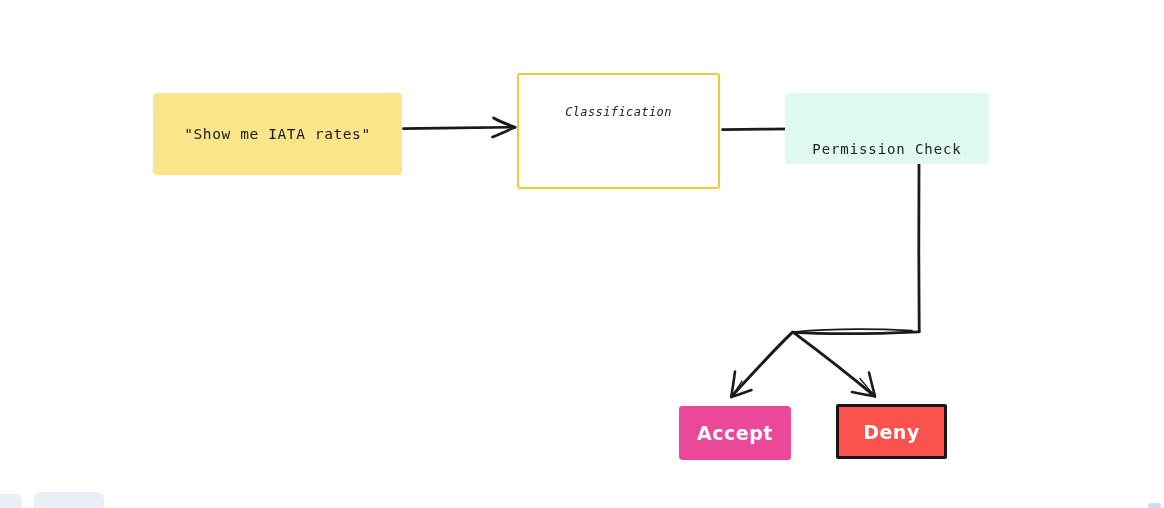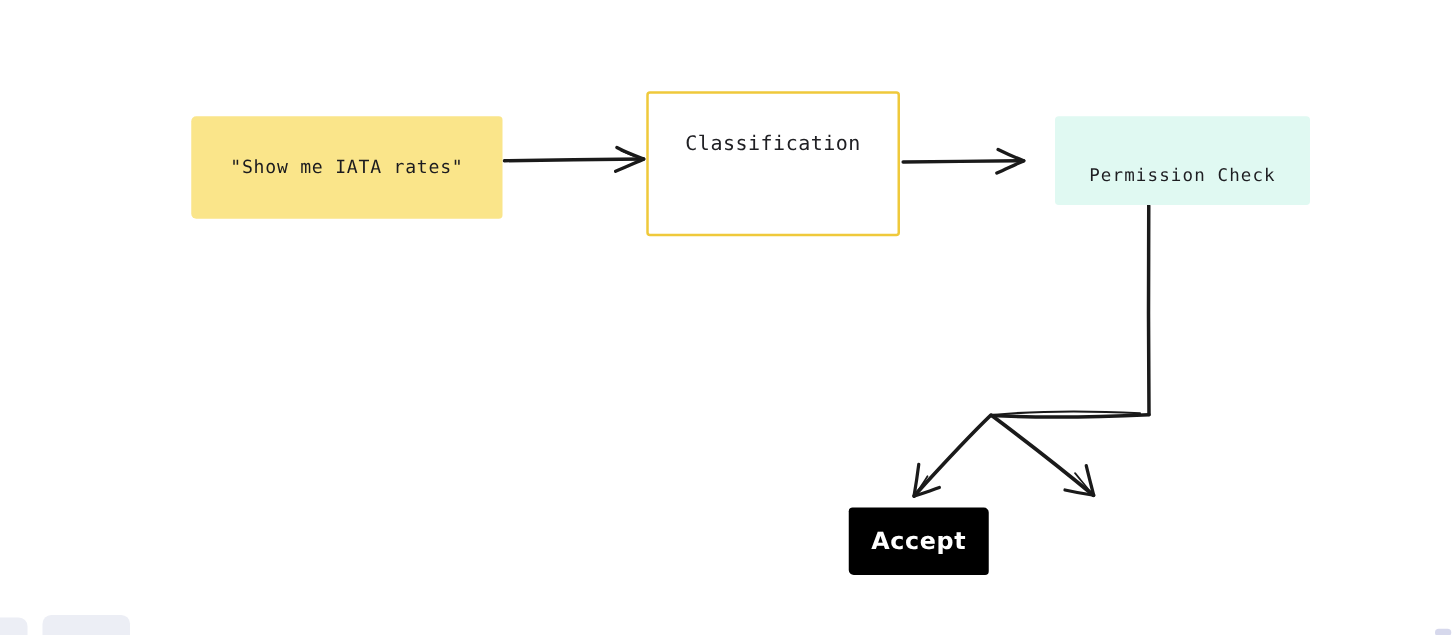"Classification" .node-classify .title { font-size: 16px -> 12px; font-style: none -> italic }
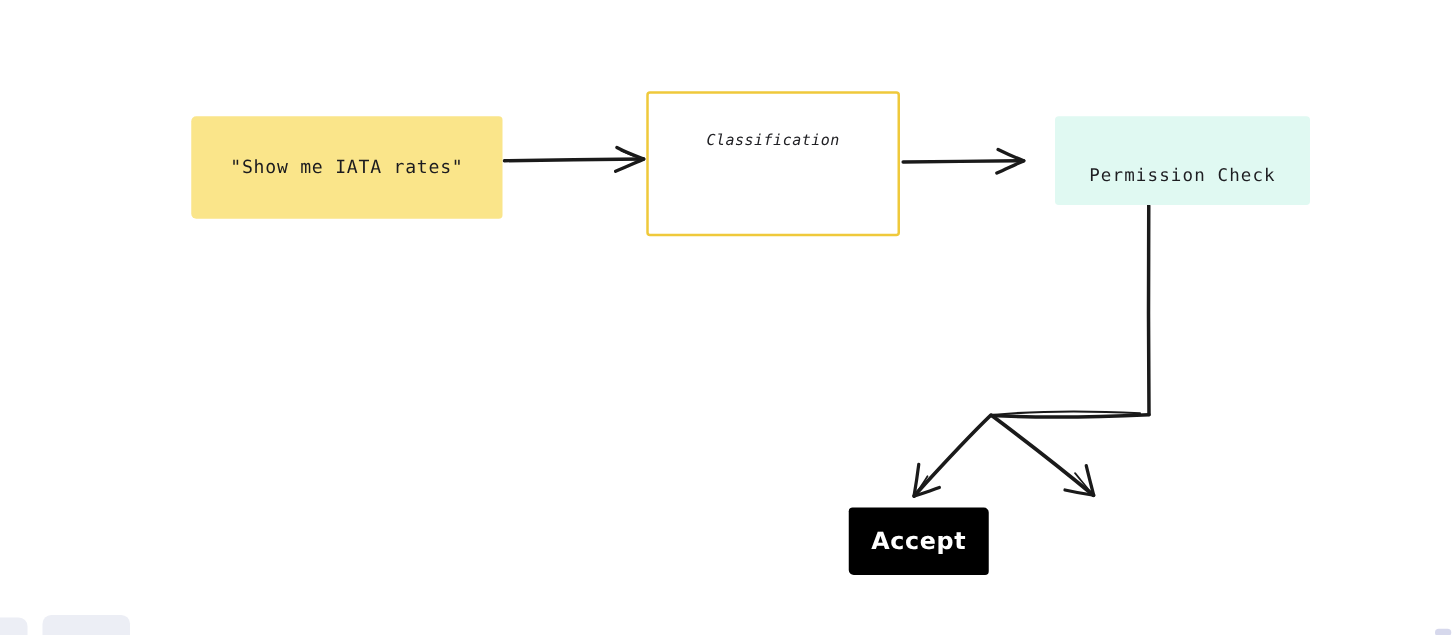"Permission Check" .node-permission { justify-content: flex-start -> center; left: 844px -> 785px }
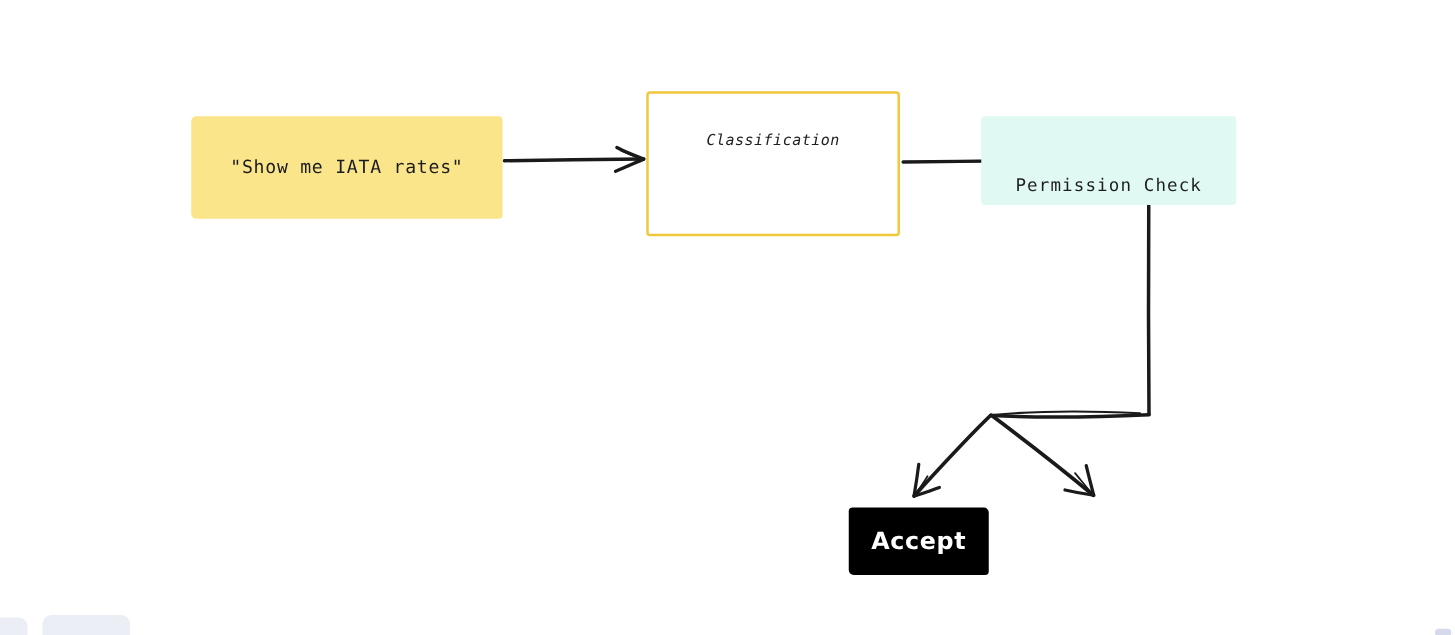"Accept" .node-accept { background: #000000 -> #ec4899 }
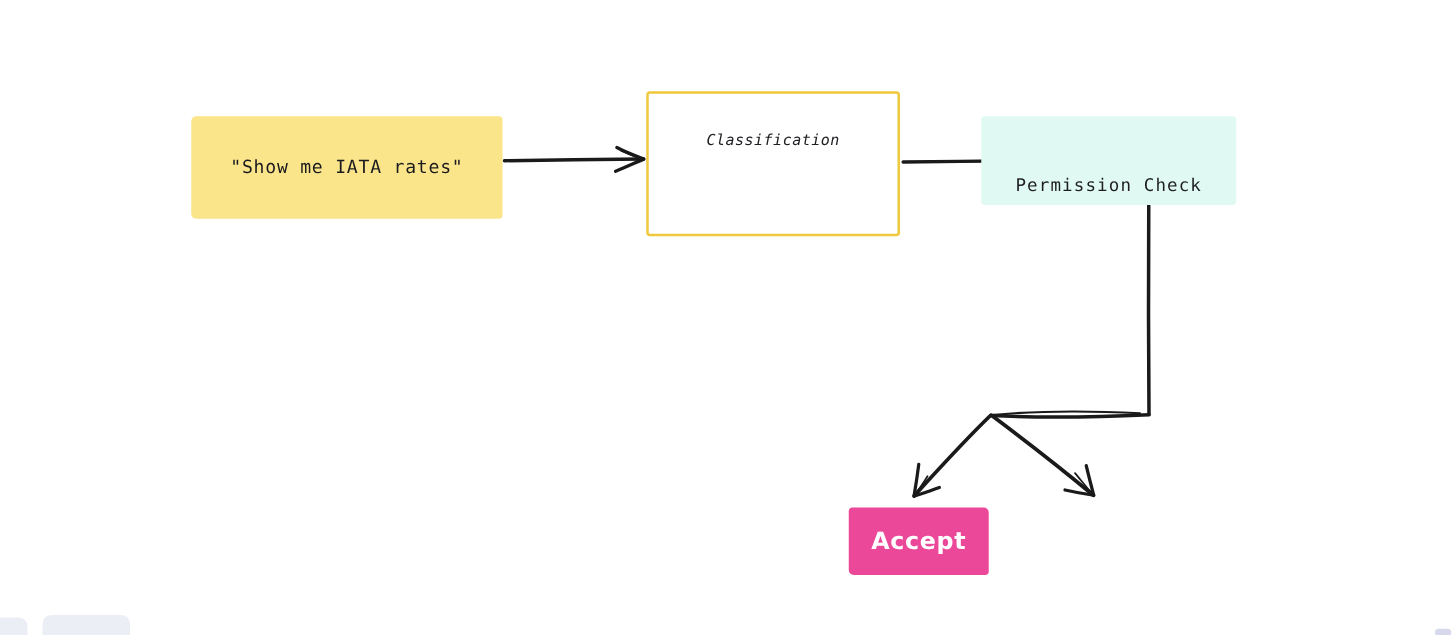"Deny" div.node { html: none -> <div> <span>Deny</span> </div> }
